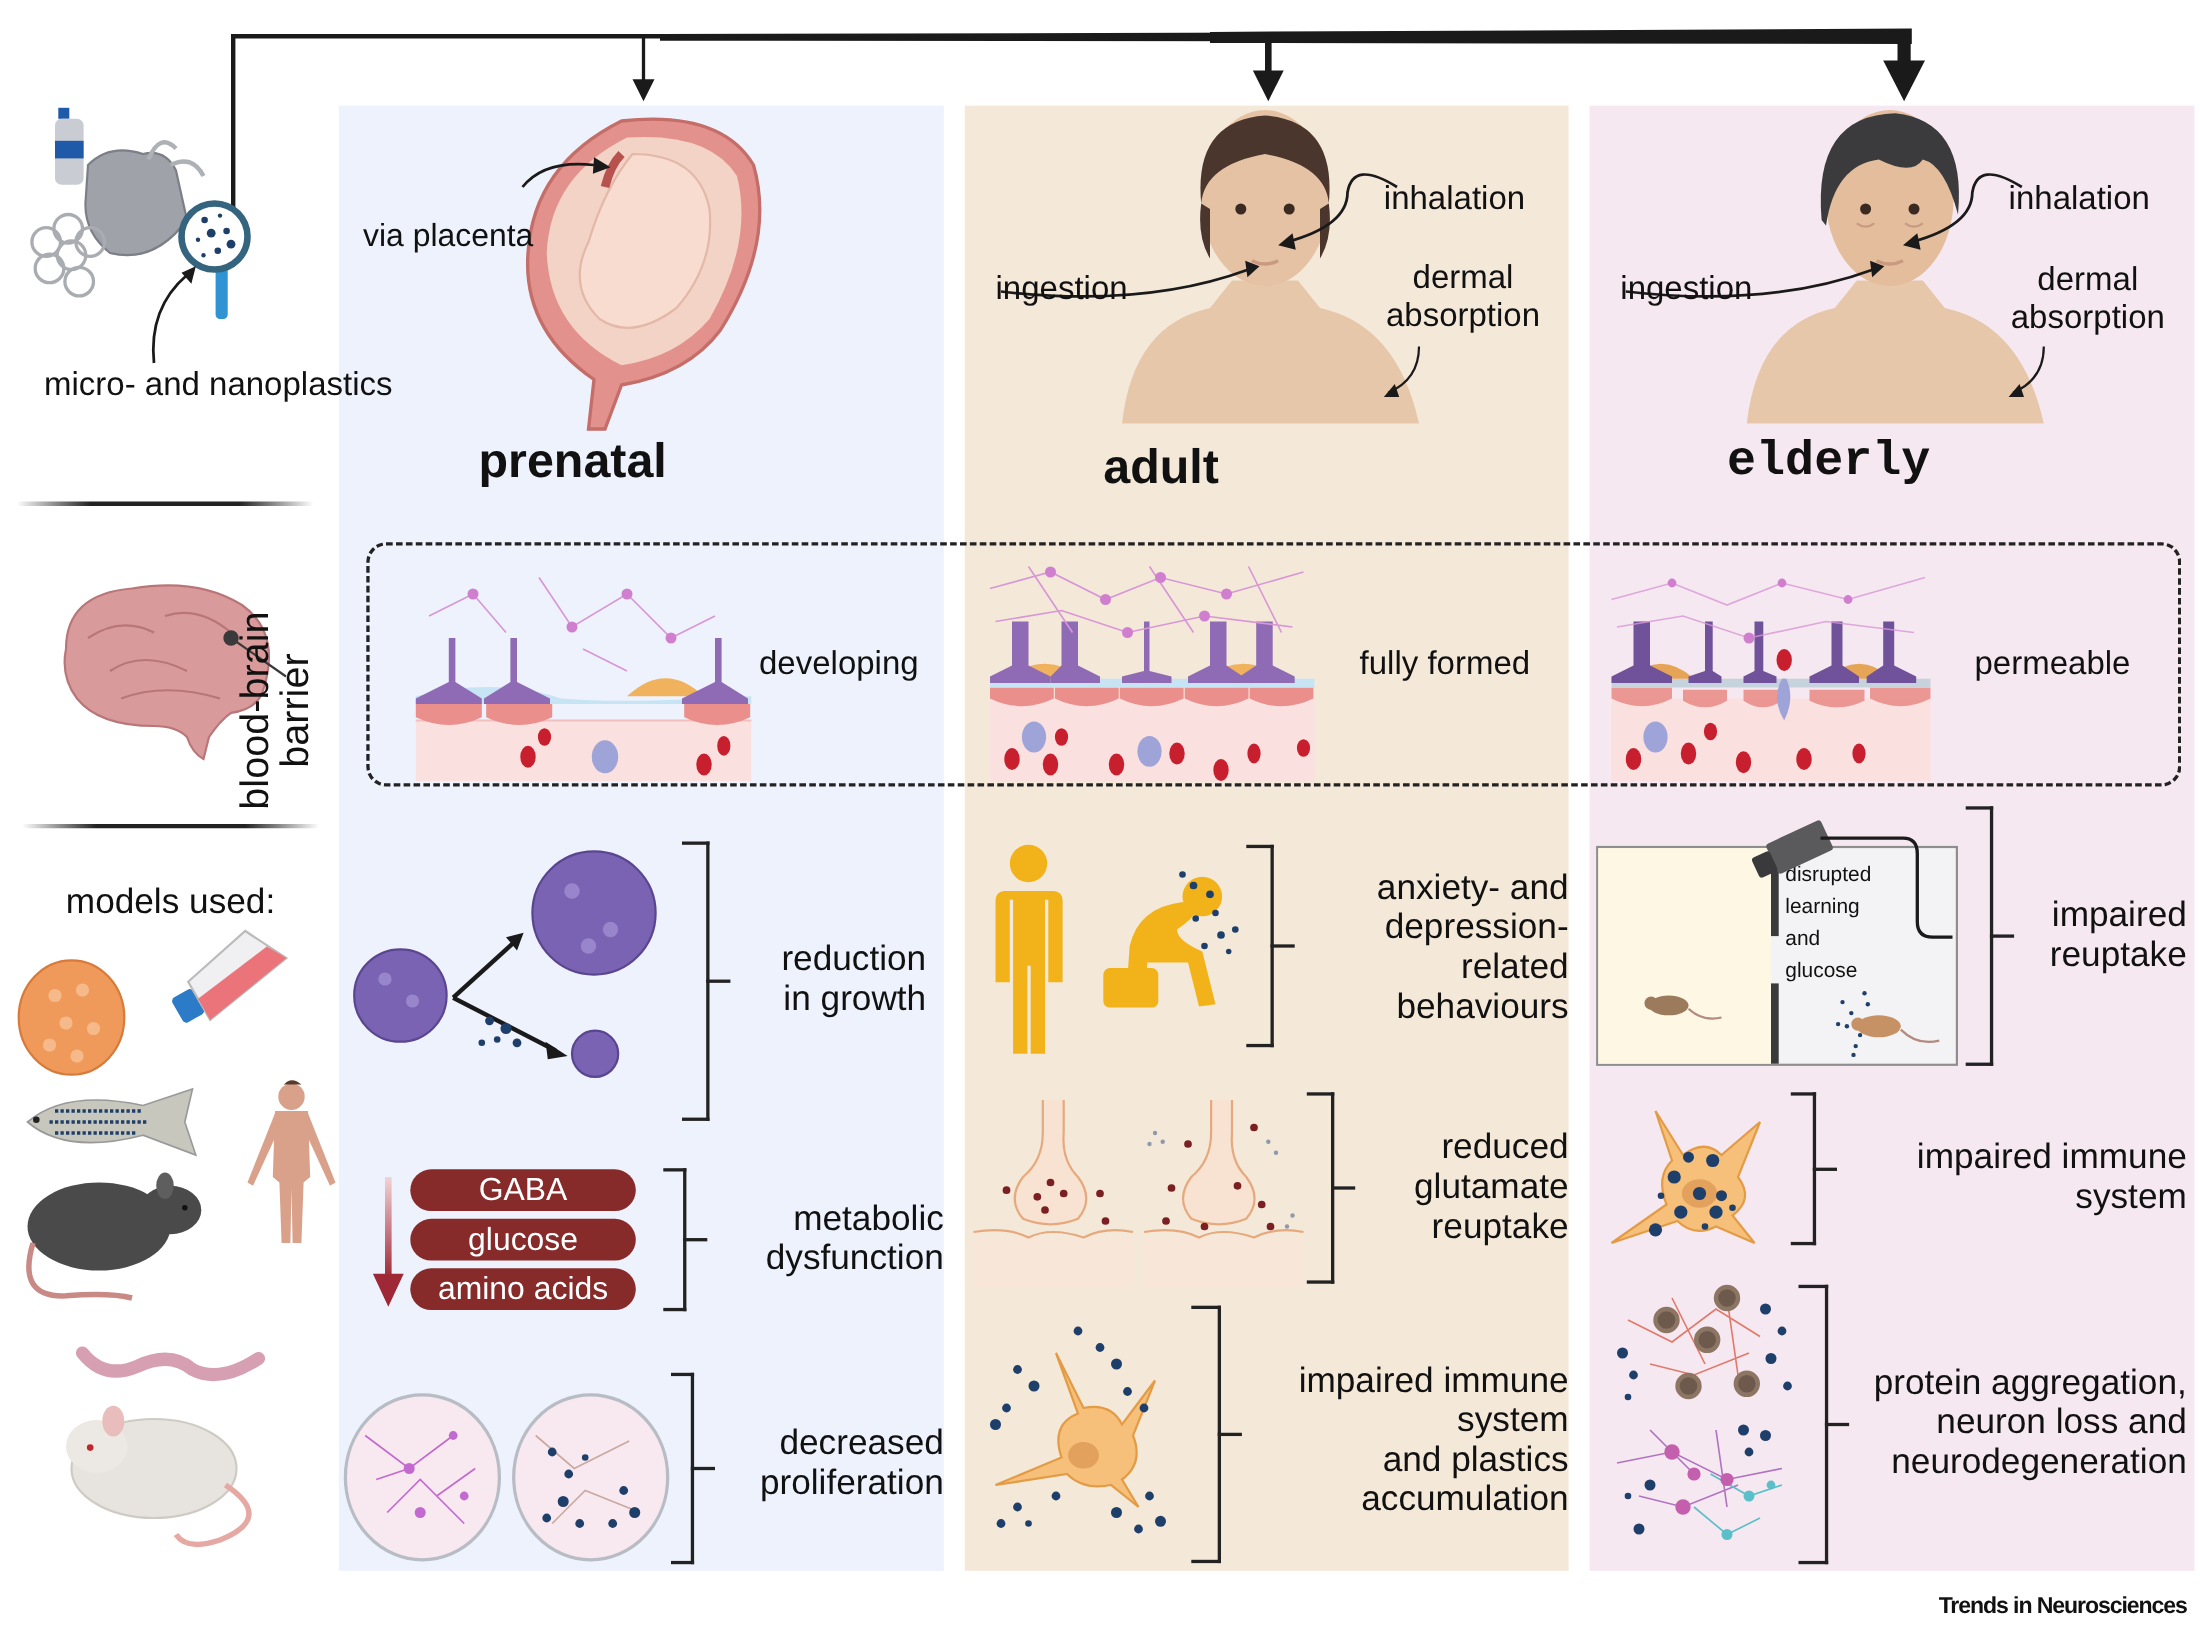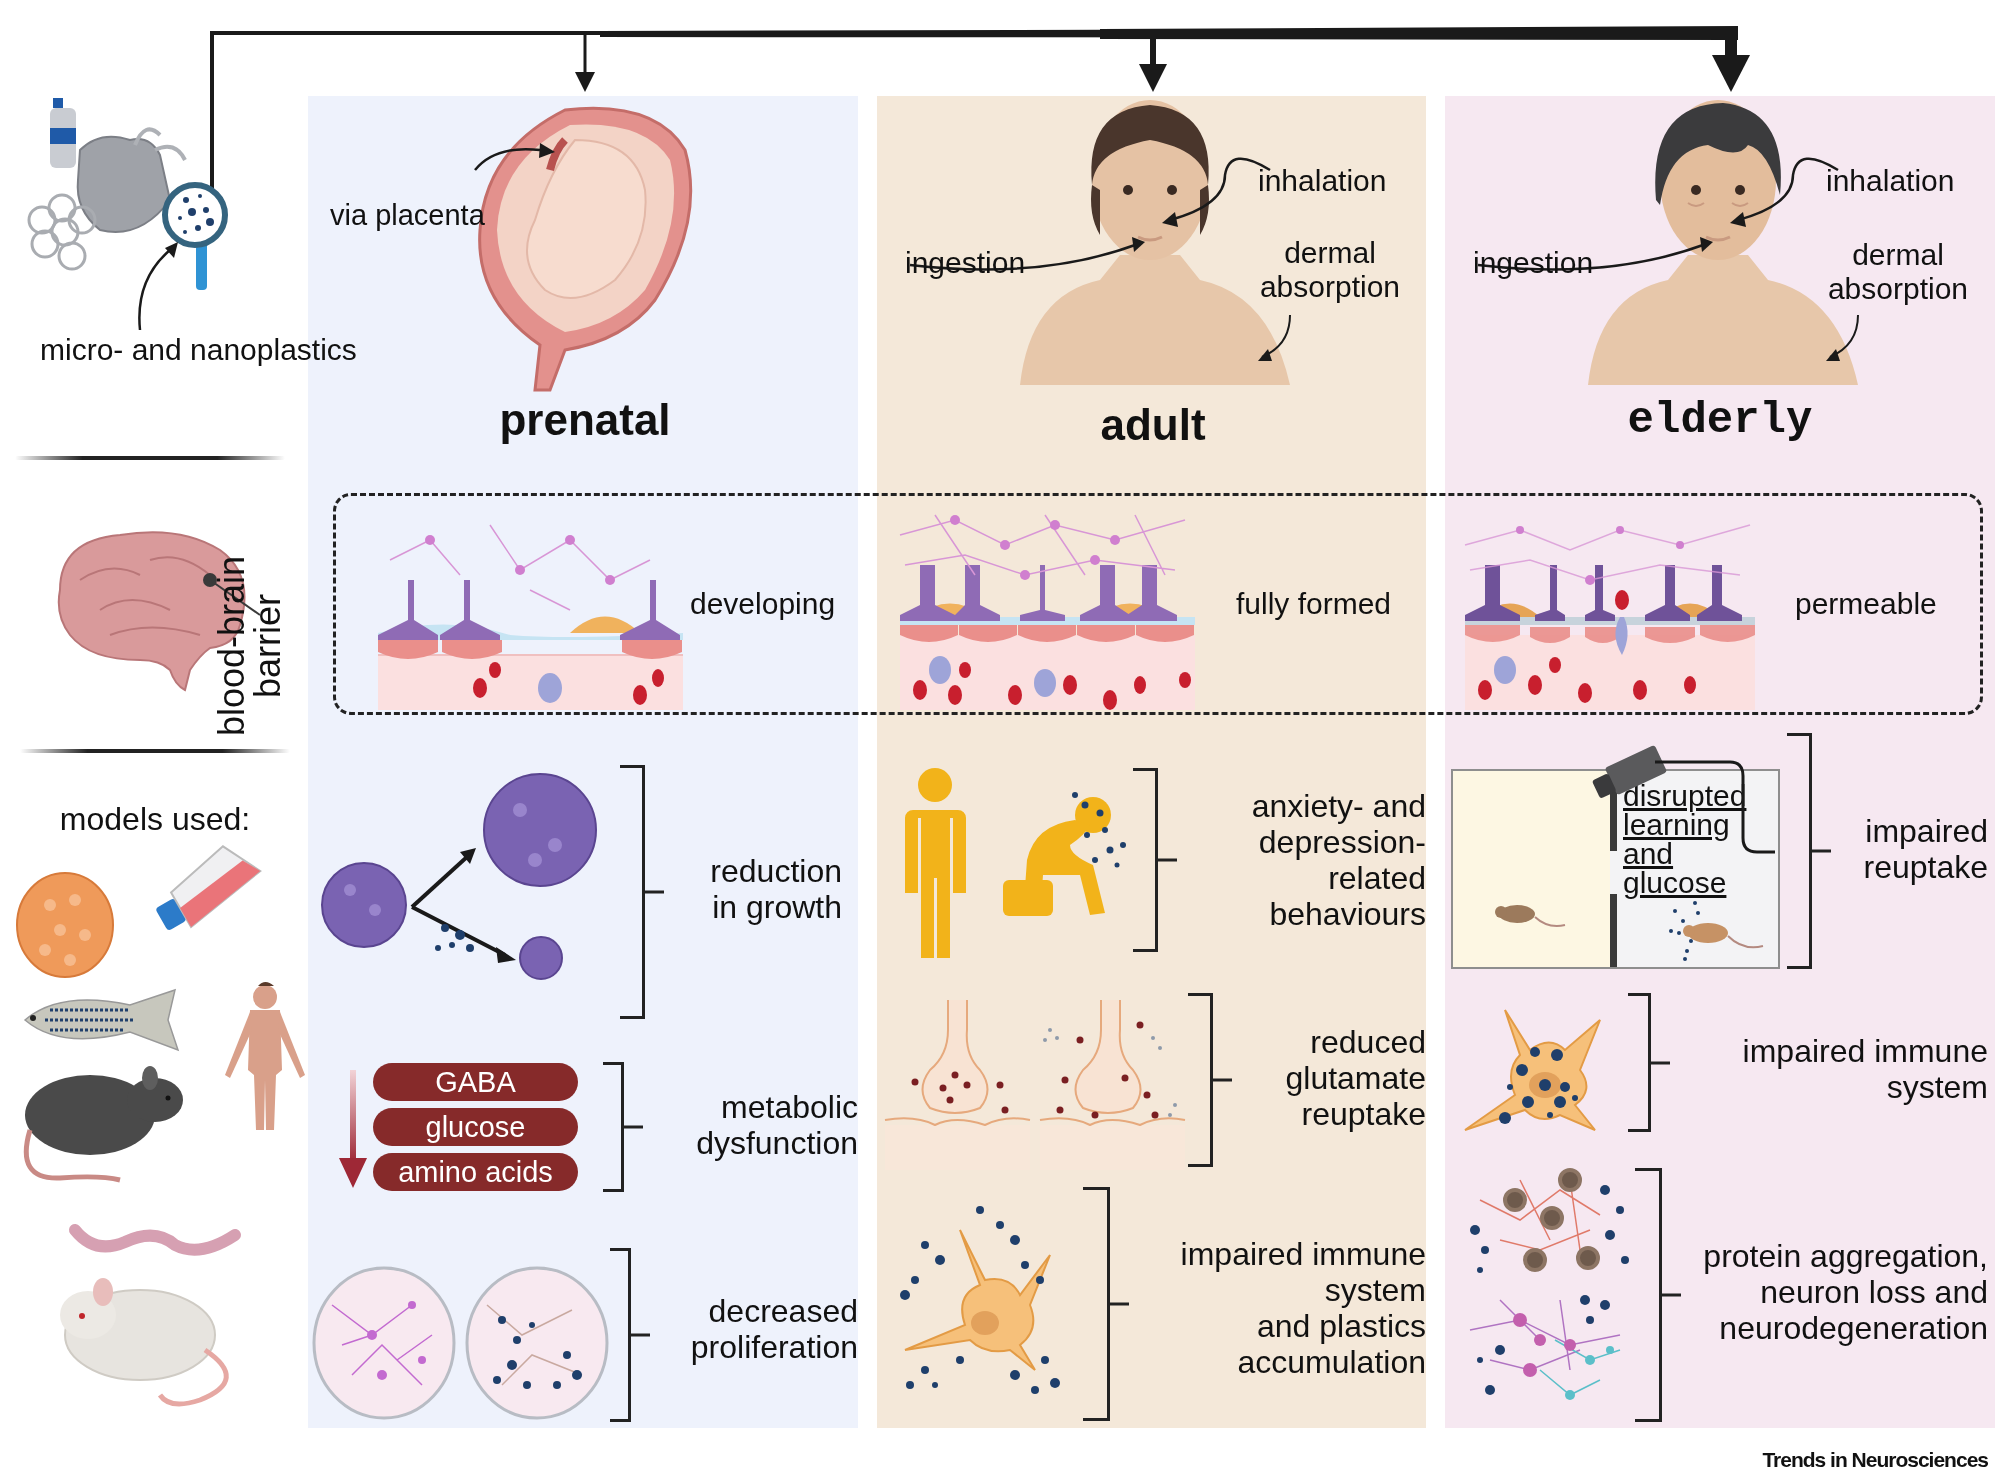"prenatal" .stage-title { text-align: center -> left }
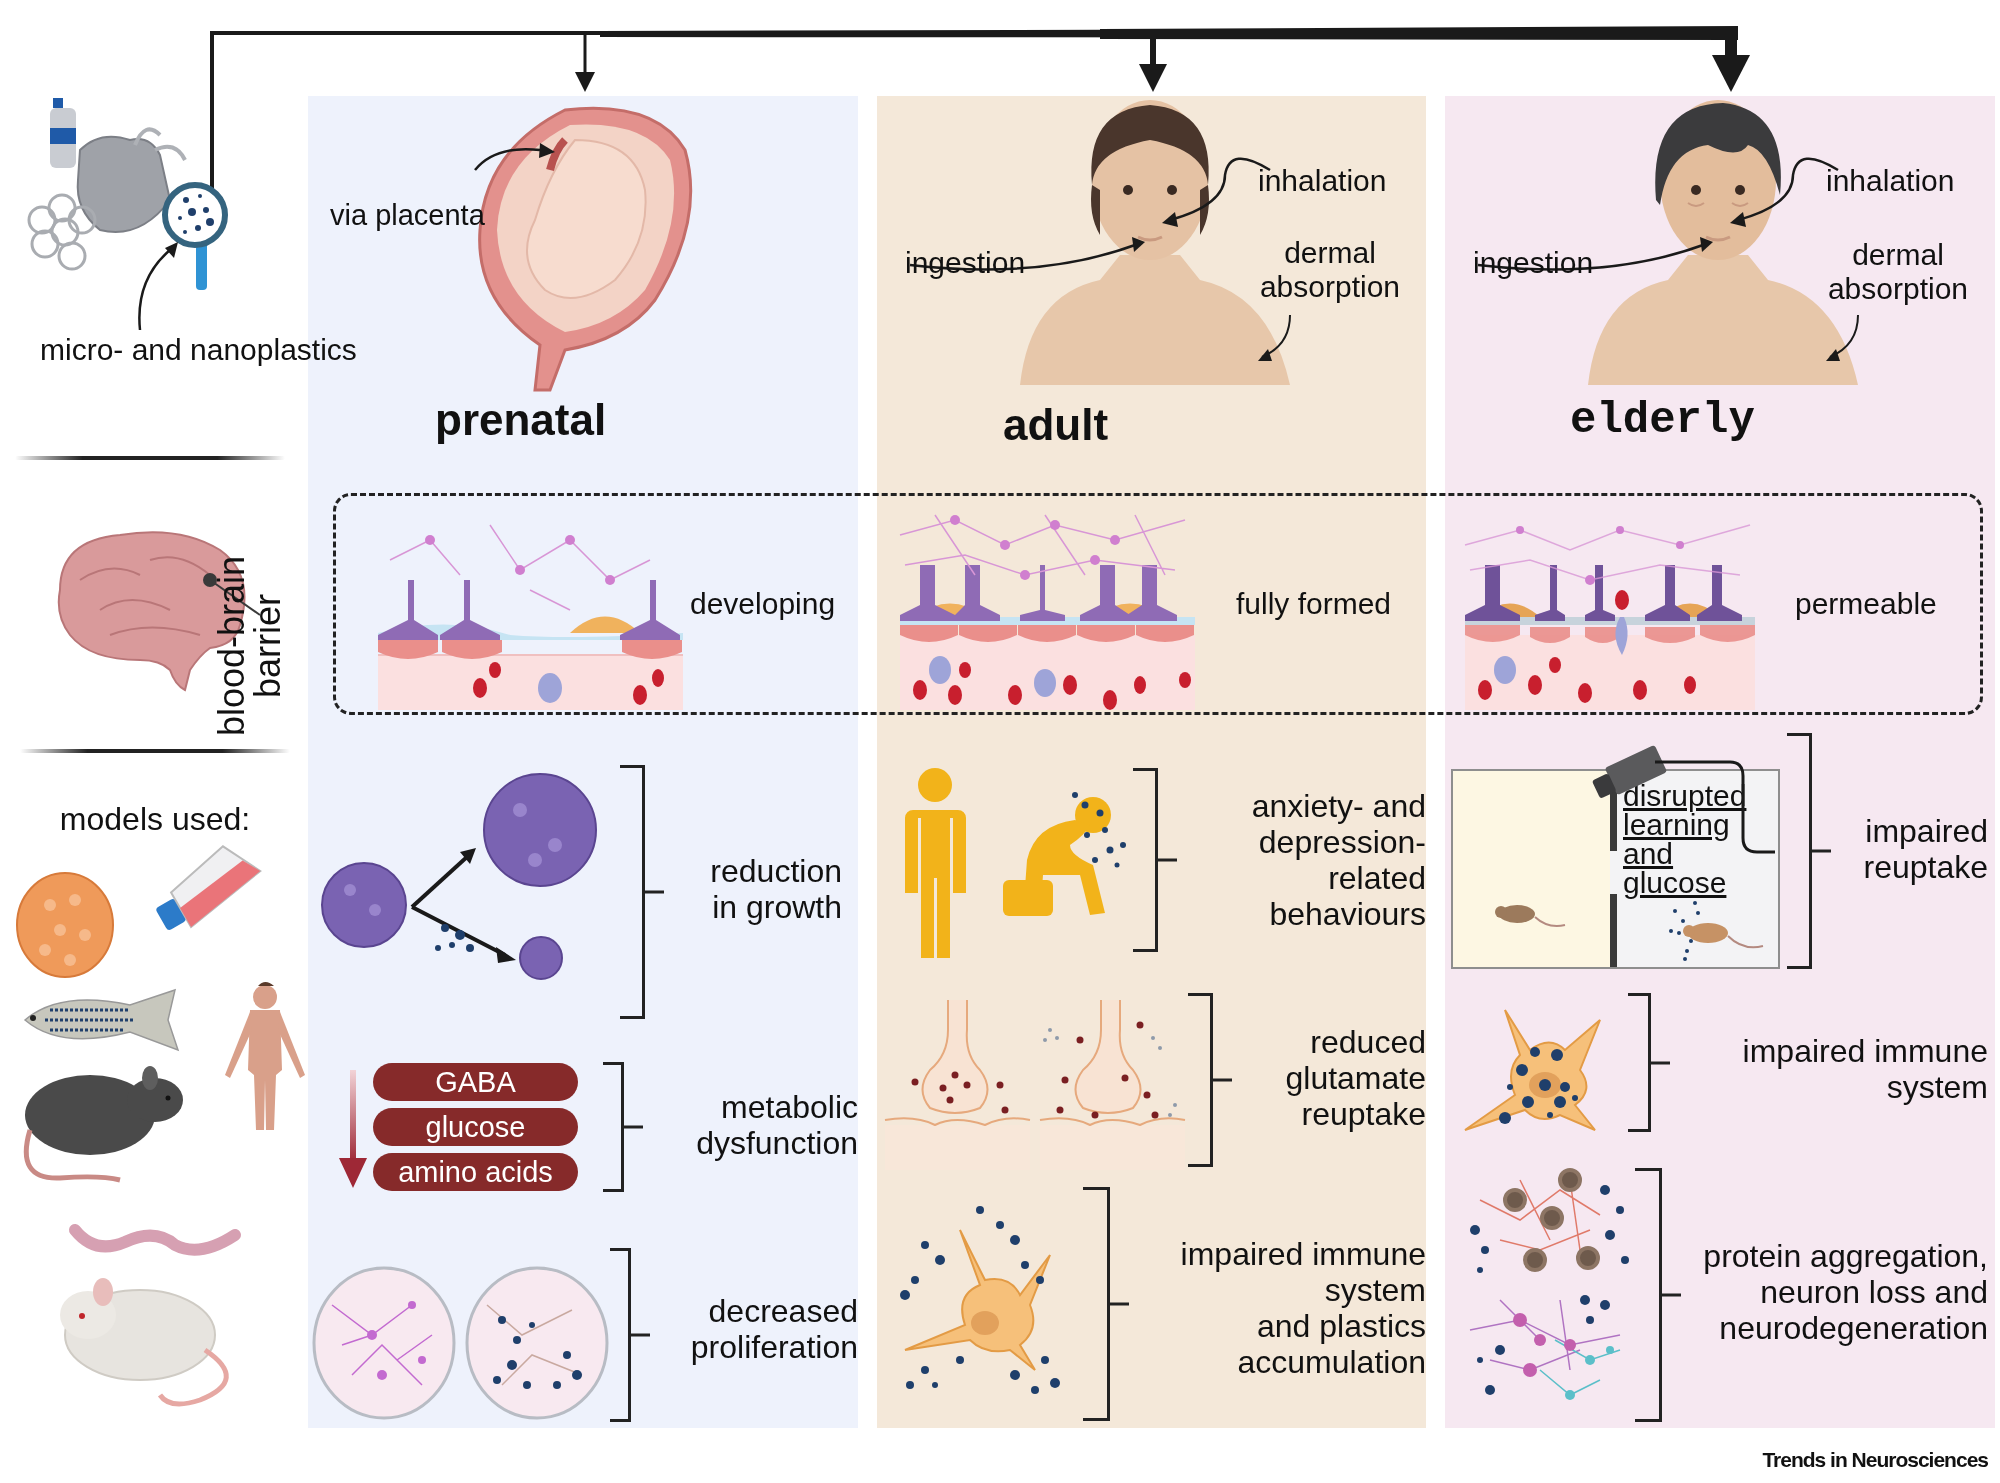"disrupted" div.abs { font-size: 30px -> 19px; text-decoration: underline -> none }
